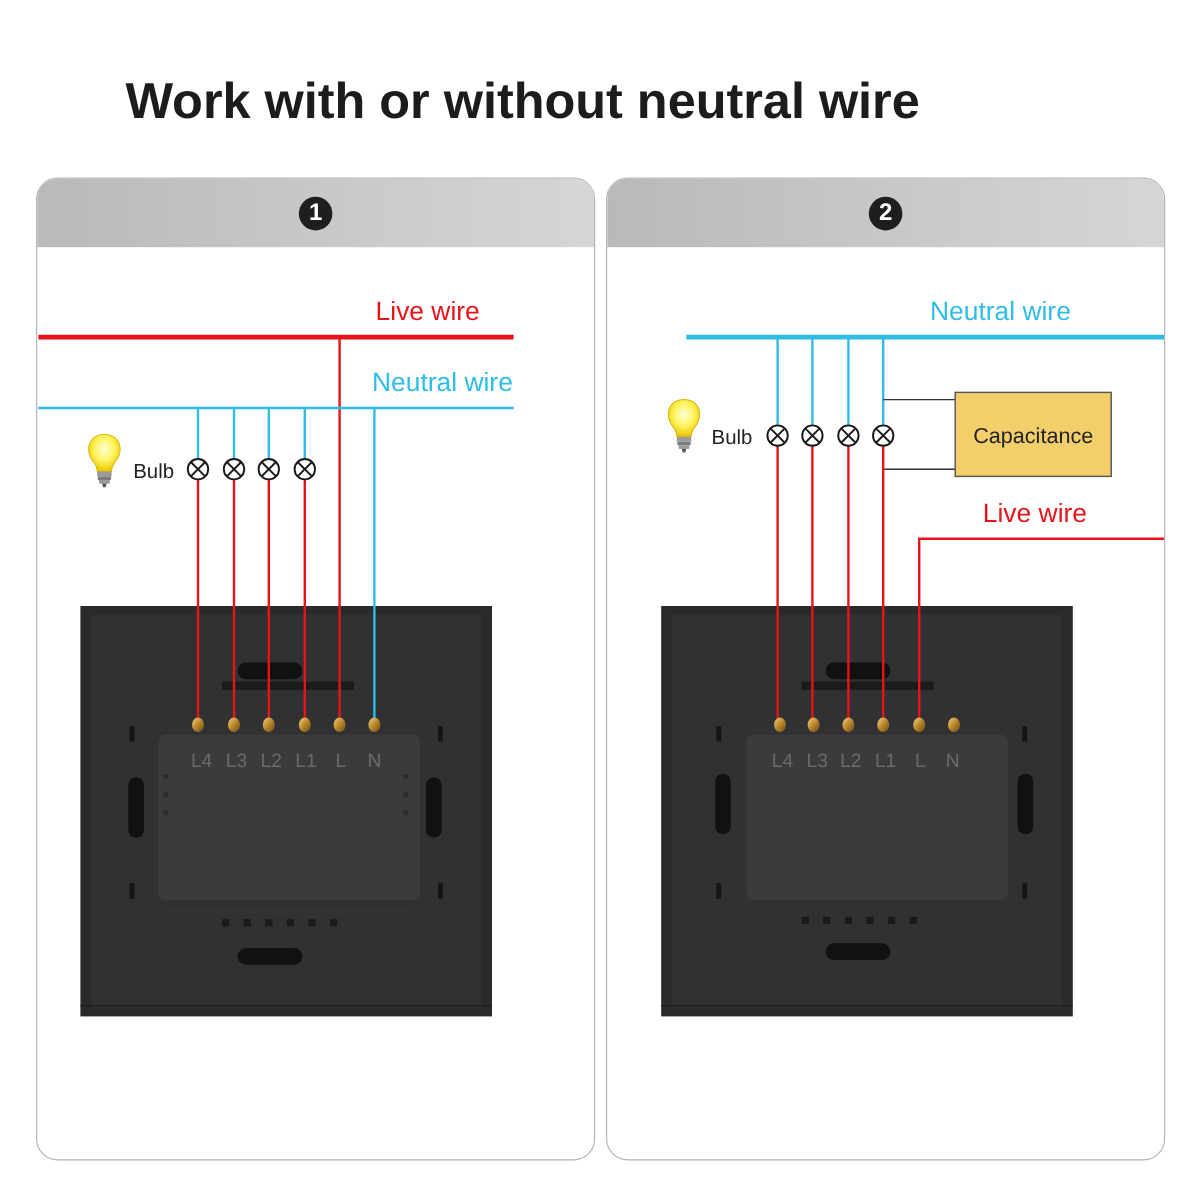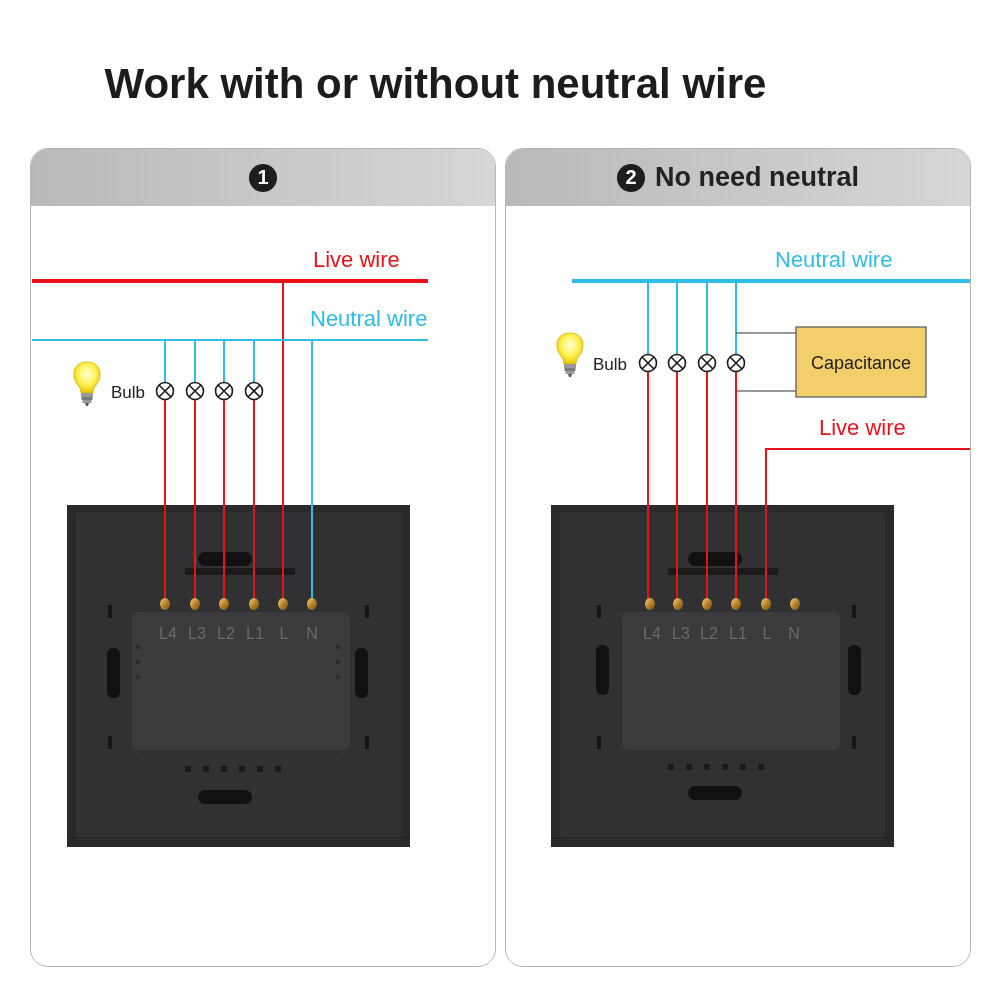"No need neutral" span { html: <span>No need neutral</span> -> none }
